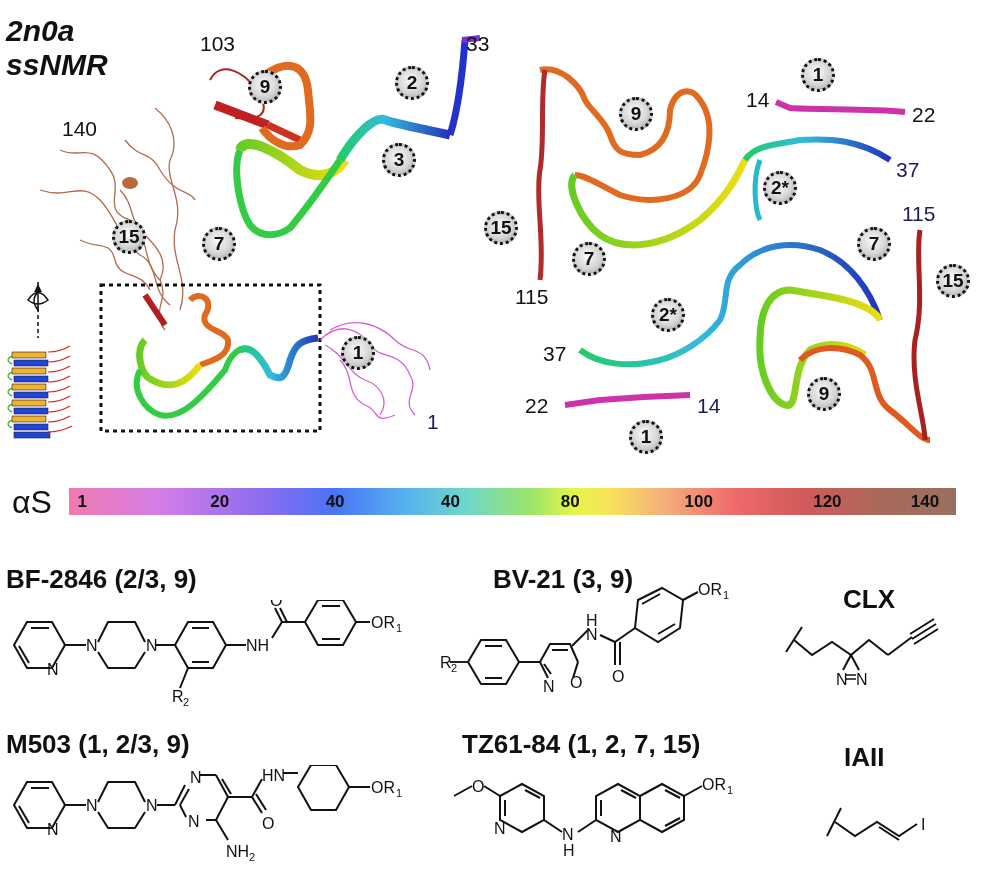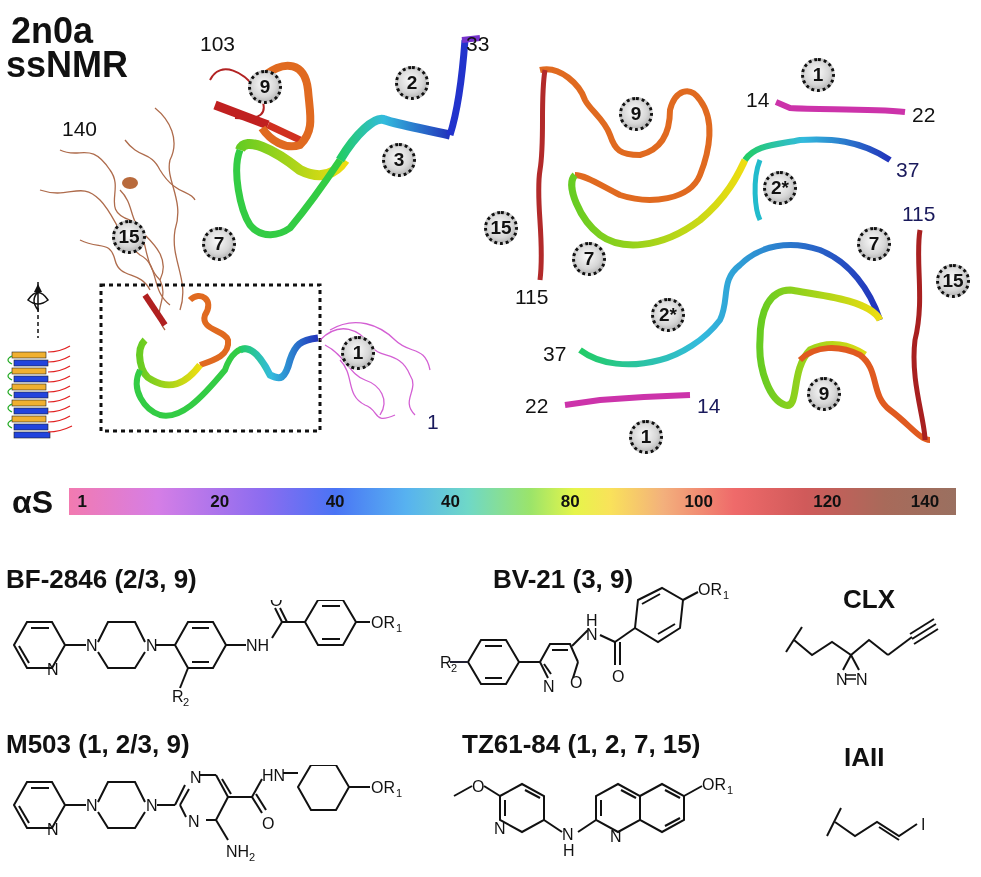"2n0a" .title { font-size: 36px -> 30px; font-style: none -> italic; text-align: center -> none }
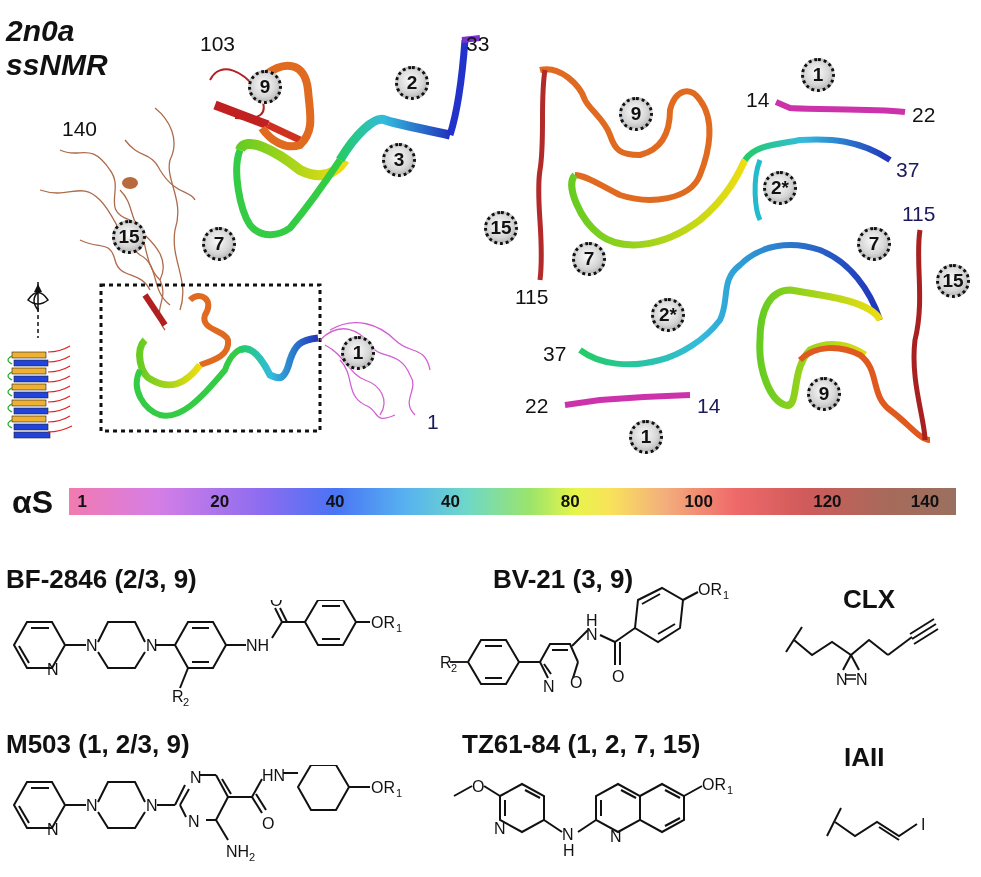"αS" .cbar-label { font-weight: bold -> normal }
